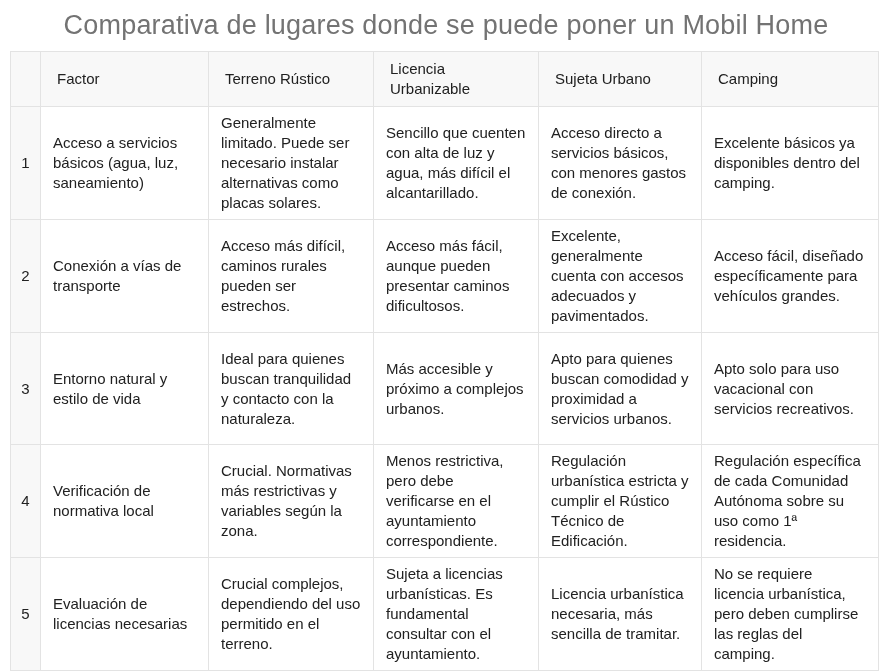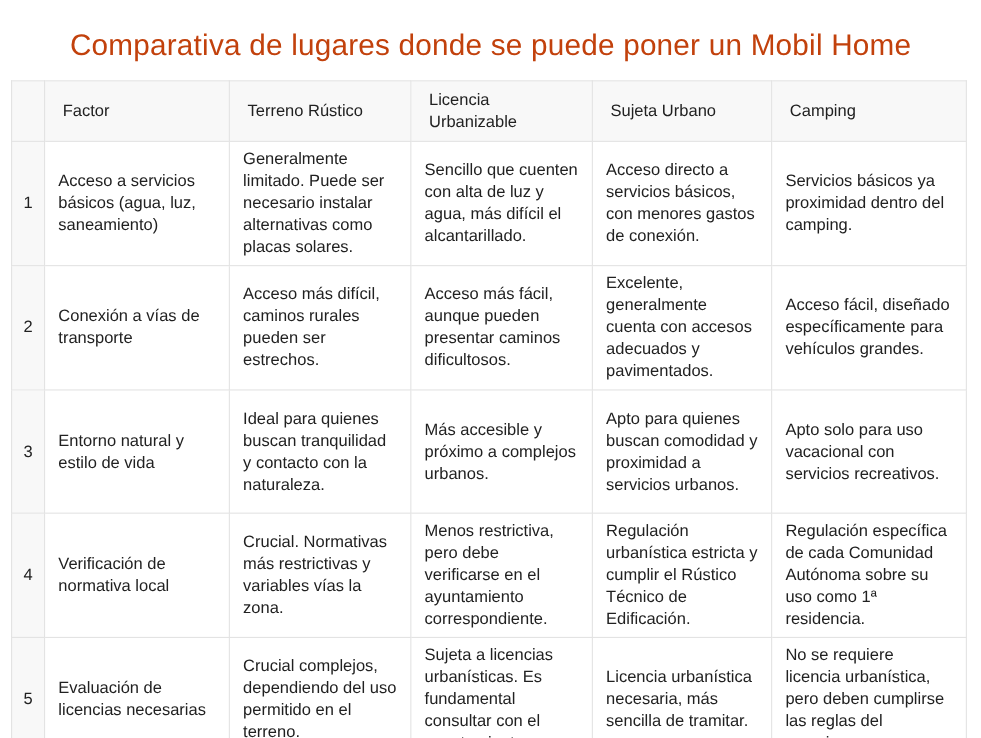"Comparativa de lugares donde se" .page-title { color: #c2410c -> #737373; margin: 16px -> 0 }
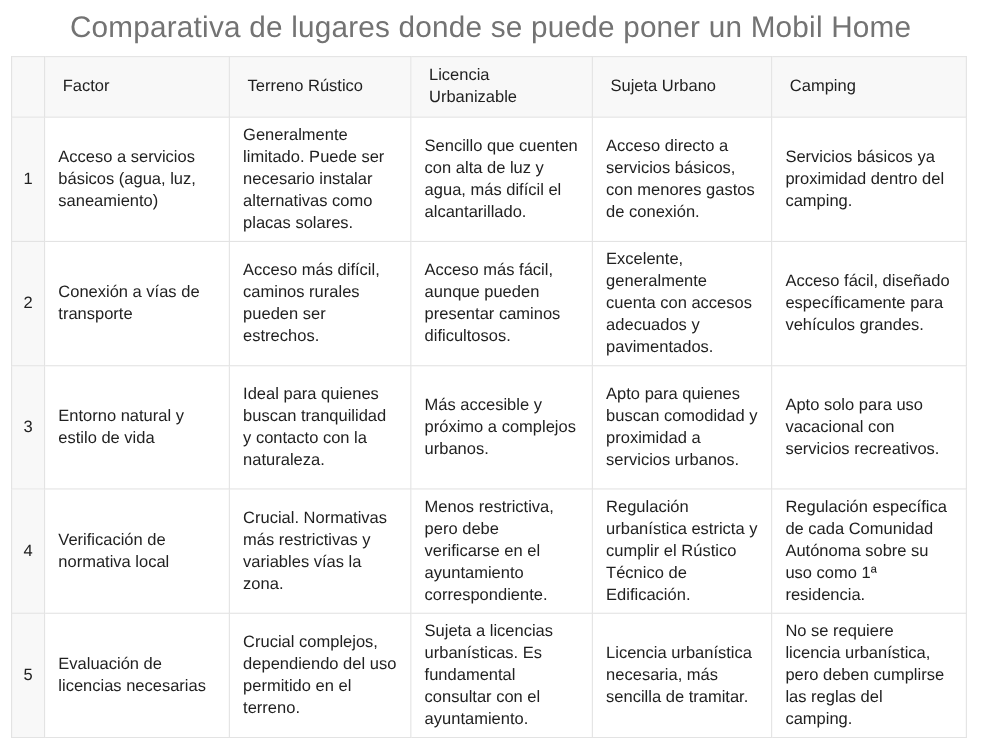"Servicios básicos ya proximidad dentro" td { text: Servicios básicos ya proximidad -> Excelente básicos ya disponibles }
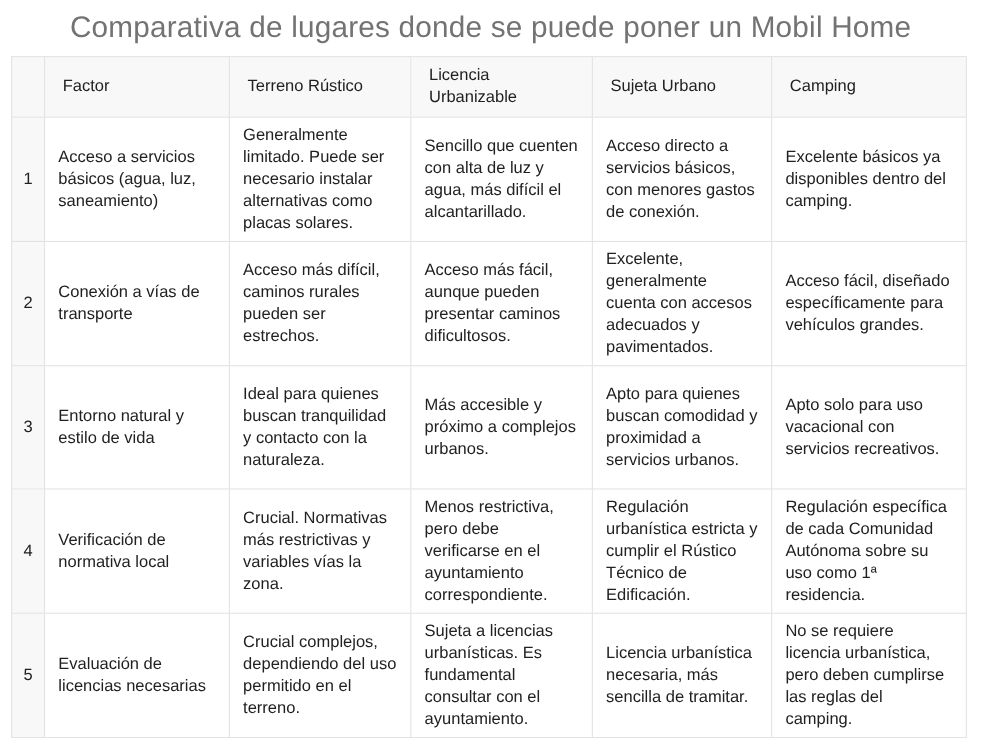"Crucial. Normativas más restrictivas y" td { text: vías -> según }
